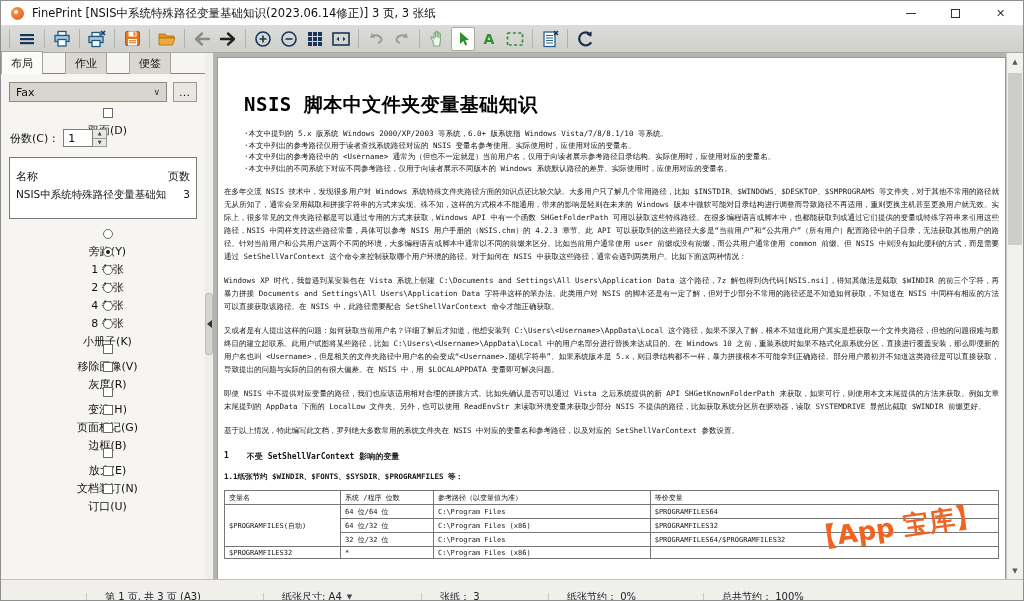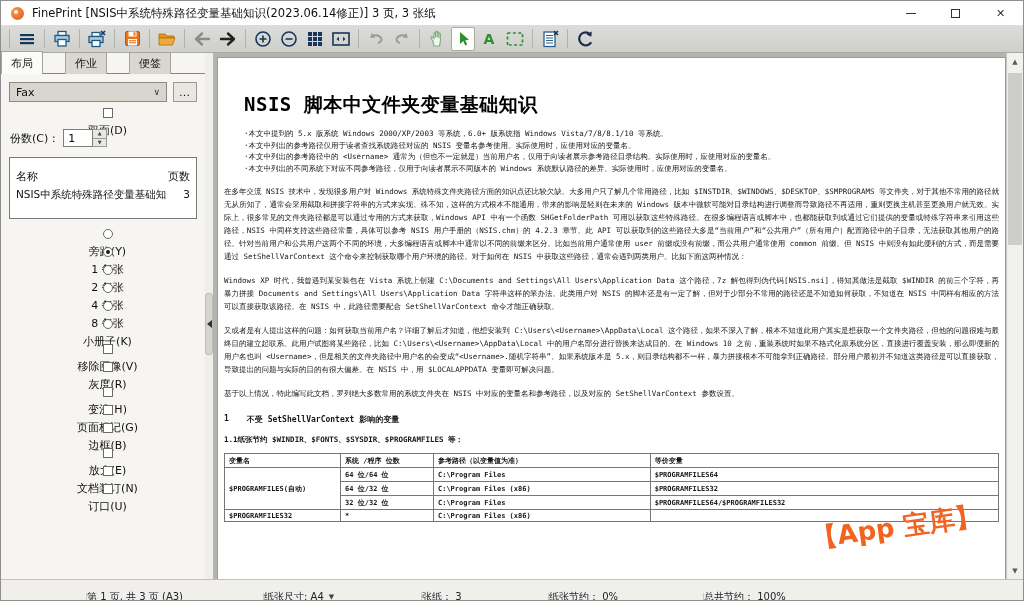"即使 NSIS" div.para { html: none -> <div>即使 NSIS 中不提供对应变量的路径，我们也应该适用相对合理的拼接方式。比如先确认是否可以通过 Vista 之后系统提供的新 API SHGetKnownFolderPath 来获取，如果可行，则使用本文末尾提供的方法来获取。例如文章末尾提到的 AppData 下面的 LocalLow 文件夹。另外，也可以使用 ReadEnvStr 来读取环境变量来获取少部分 NSIS 不提供的路径，比如获取系统分区所在驱动器，读取 SYSTEMDRIVE 显然比截取 $WINDIR 前缀更好。</div> }
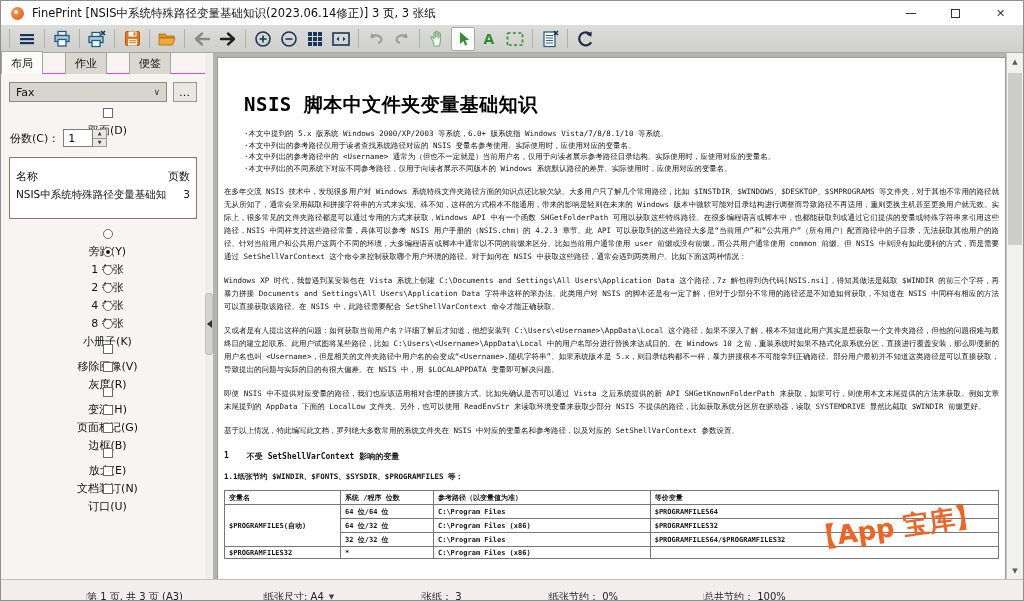"变量名" .doc-table th,.doc-table td { font-weight: bold -> normal }
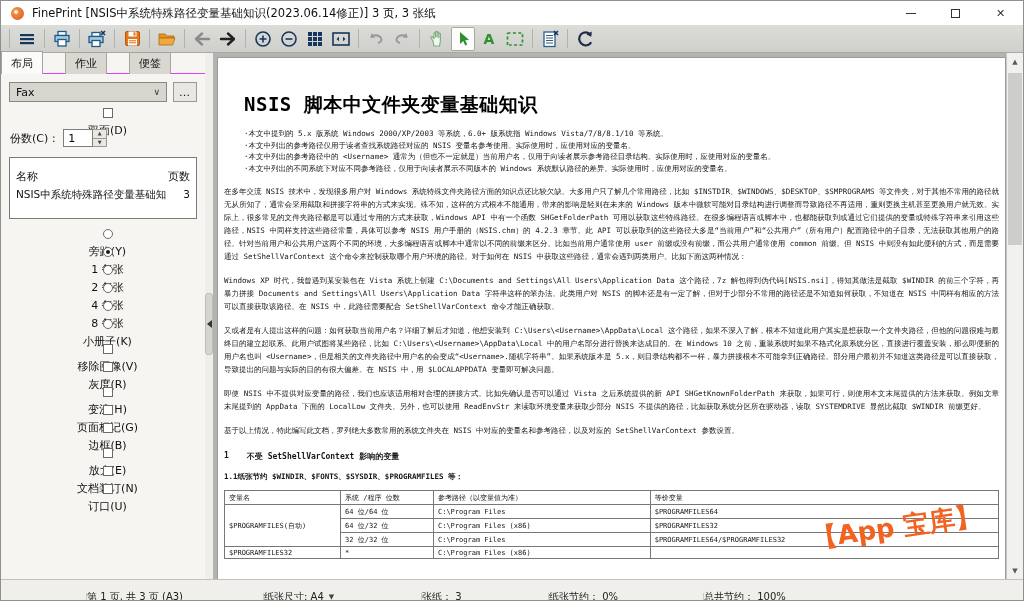"第 1 页, 共 3" .seg { padding-left: 0 -> 18px }
